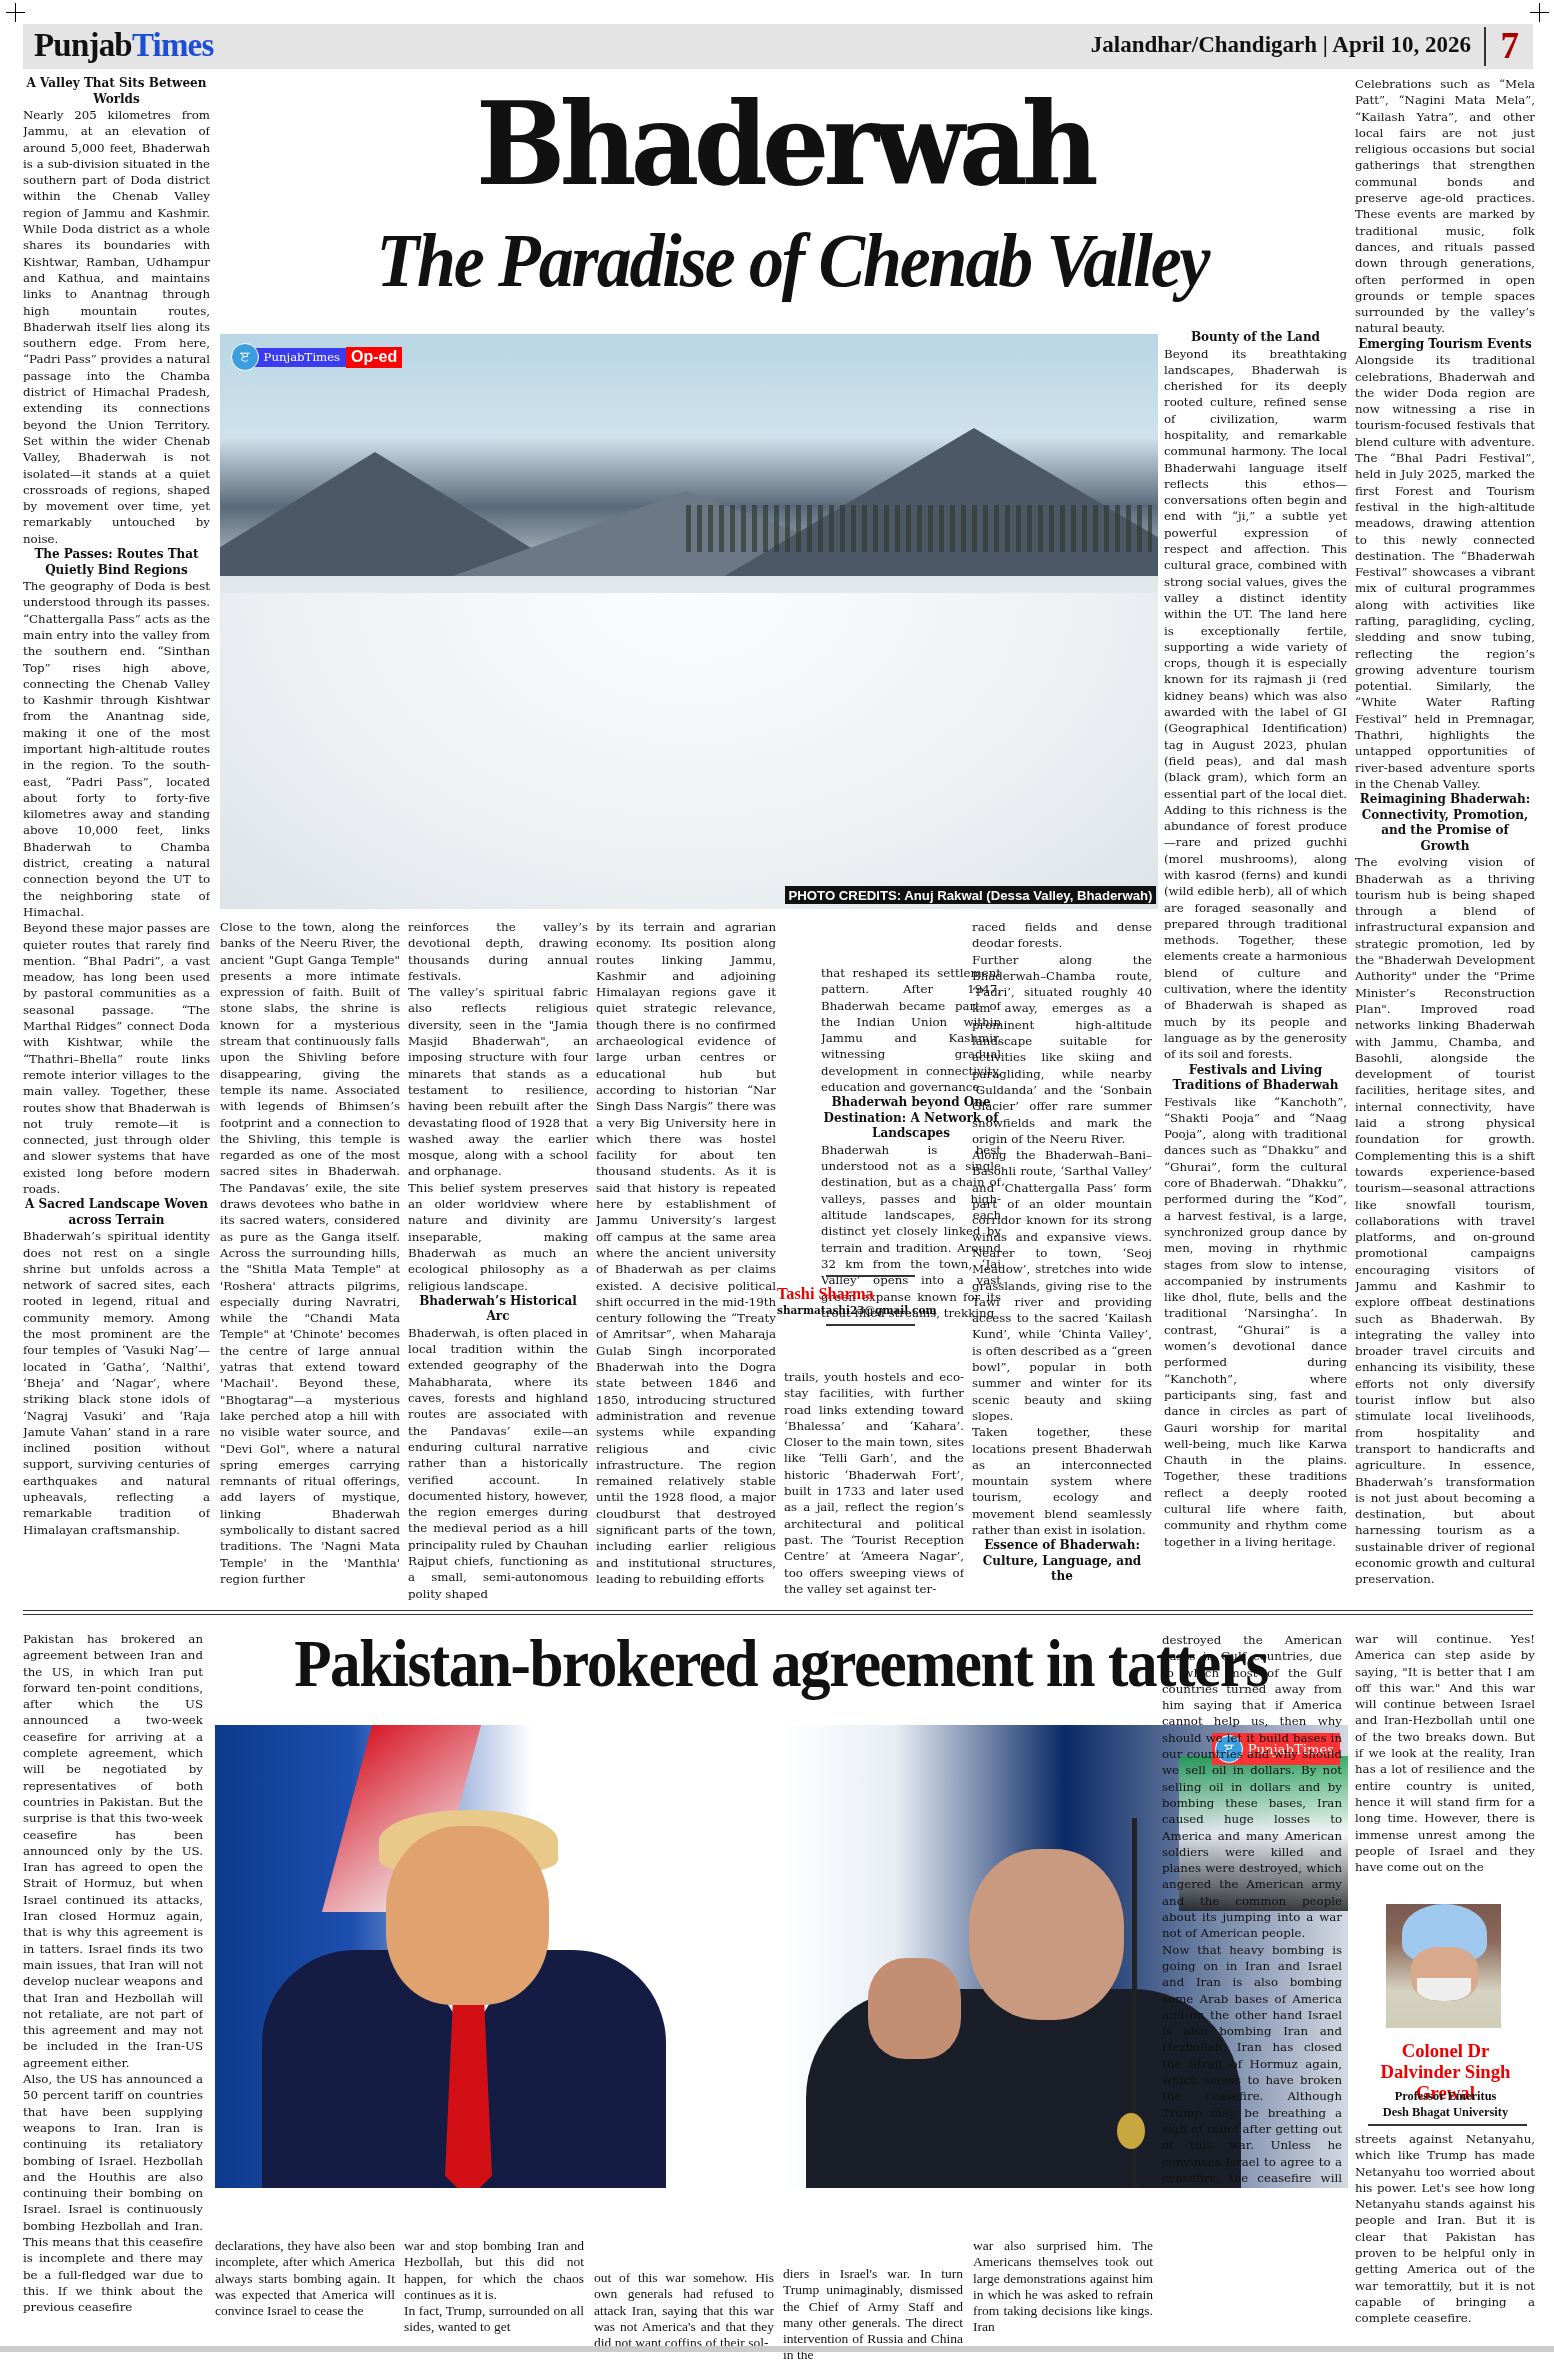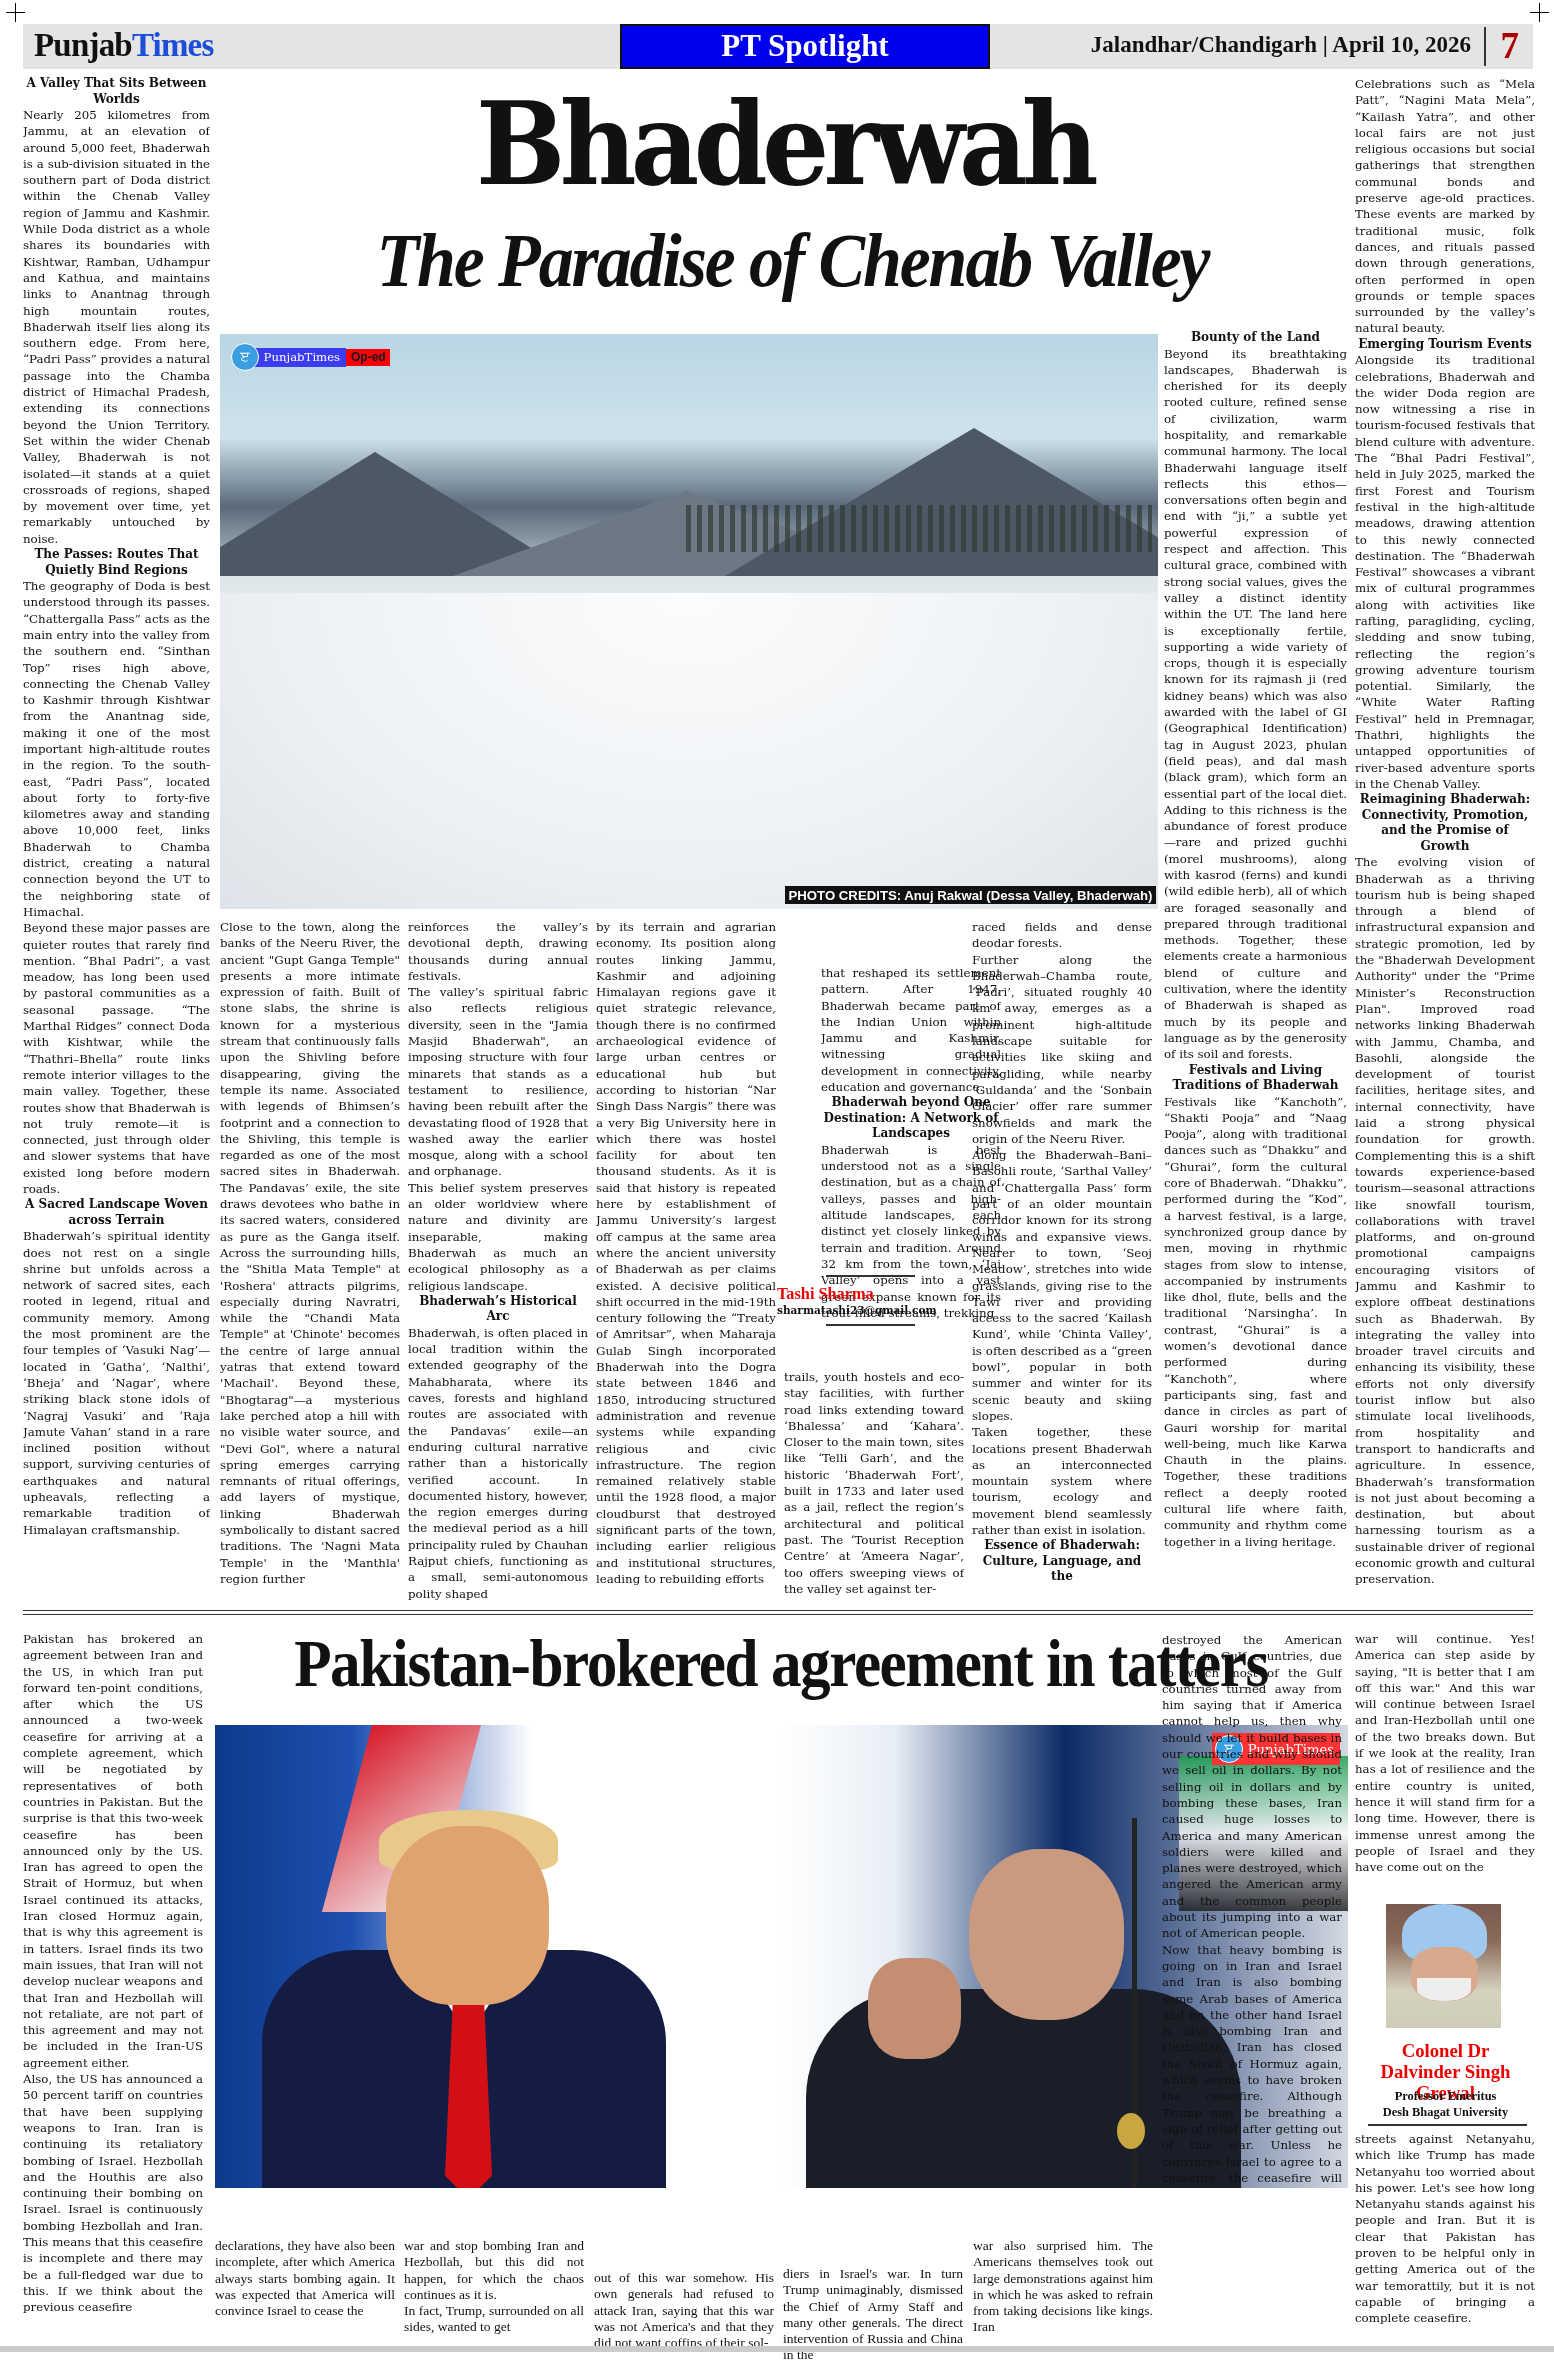"PT Spotlight" div.spotlight { html: <div>PT Spotlight</div> -> none }
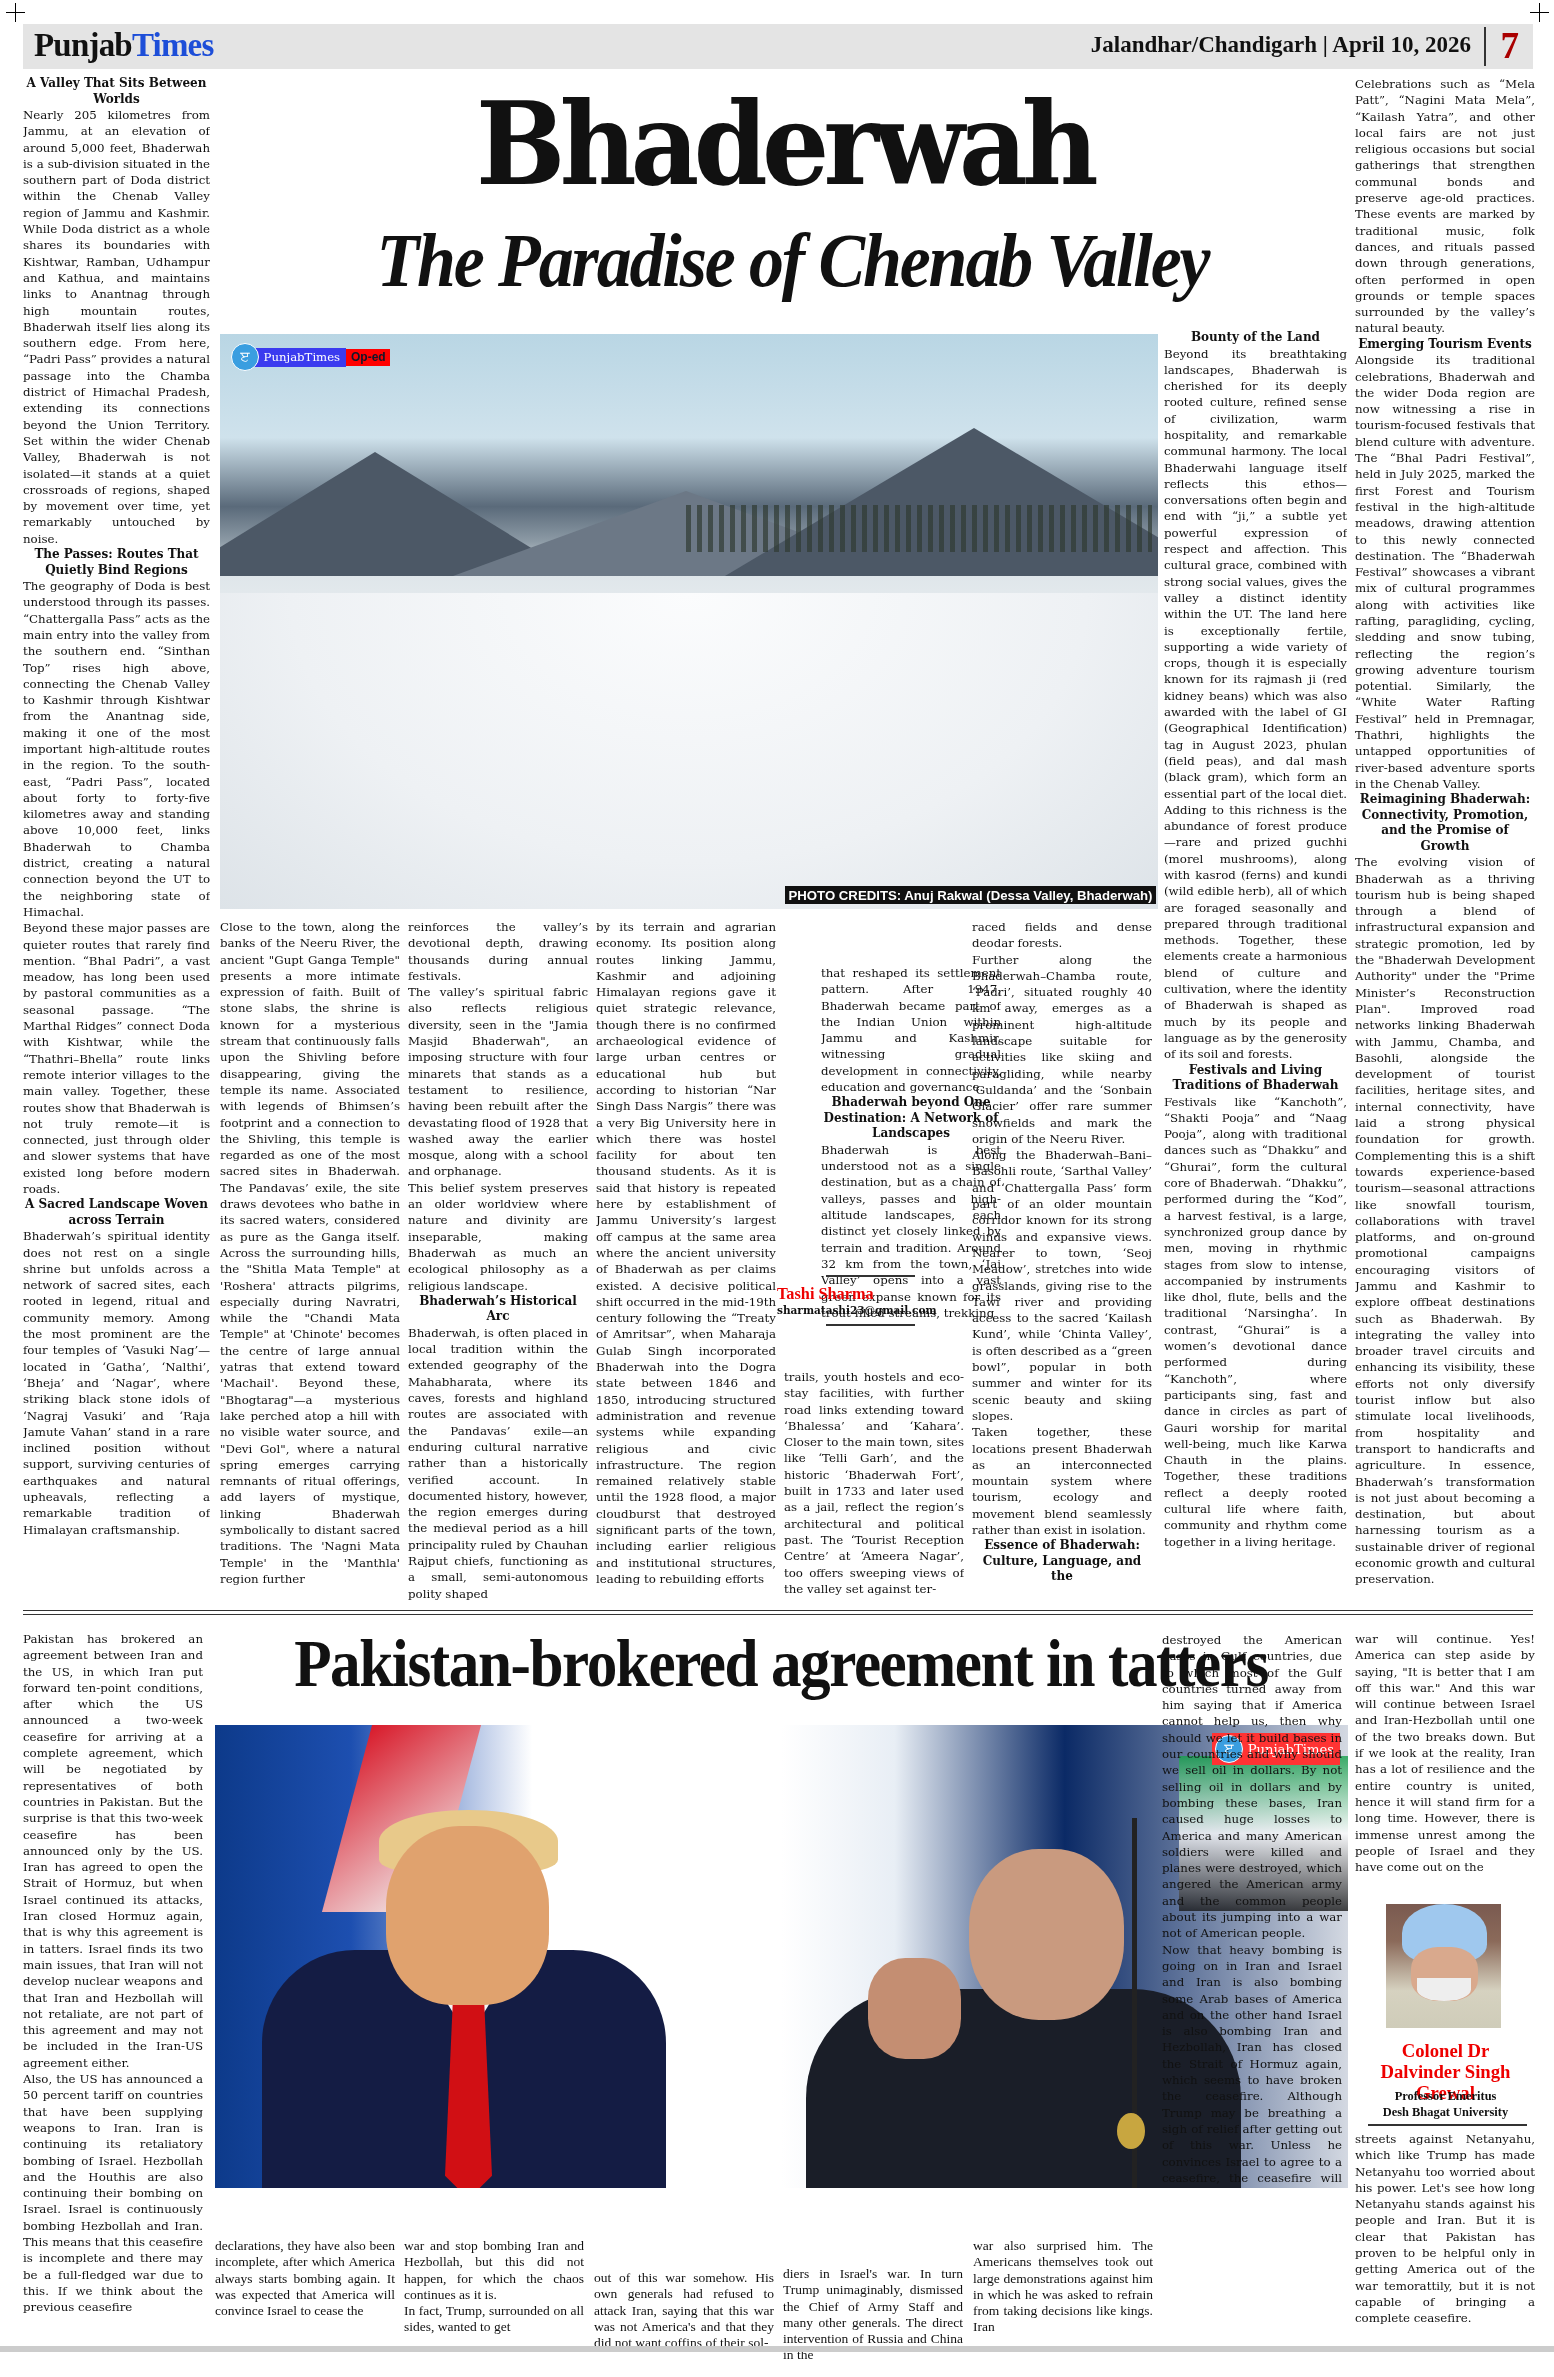"Op-ed" .opbadge .op { color: #0f172a -> #ffffff; font-size: 12px -> 16px }
